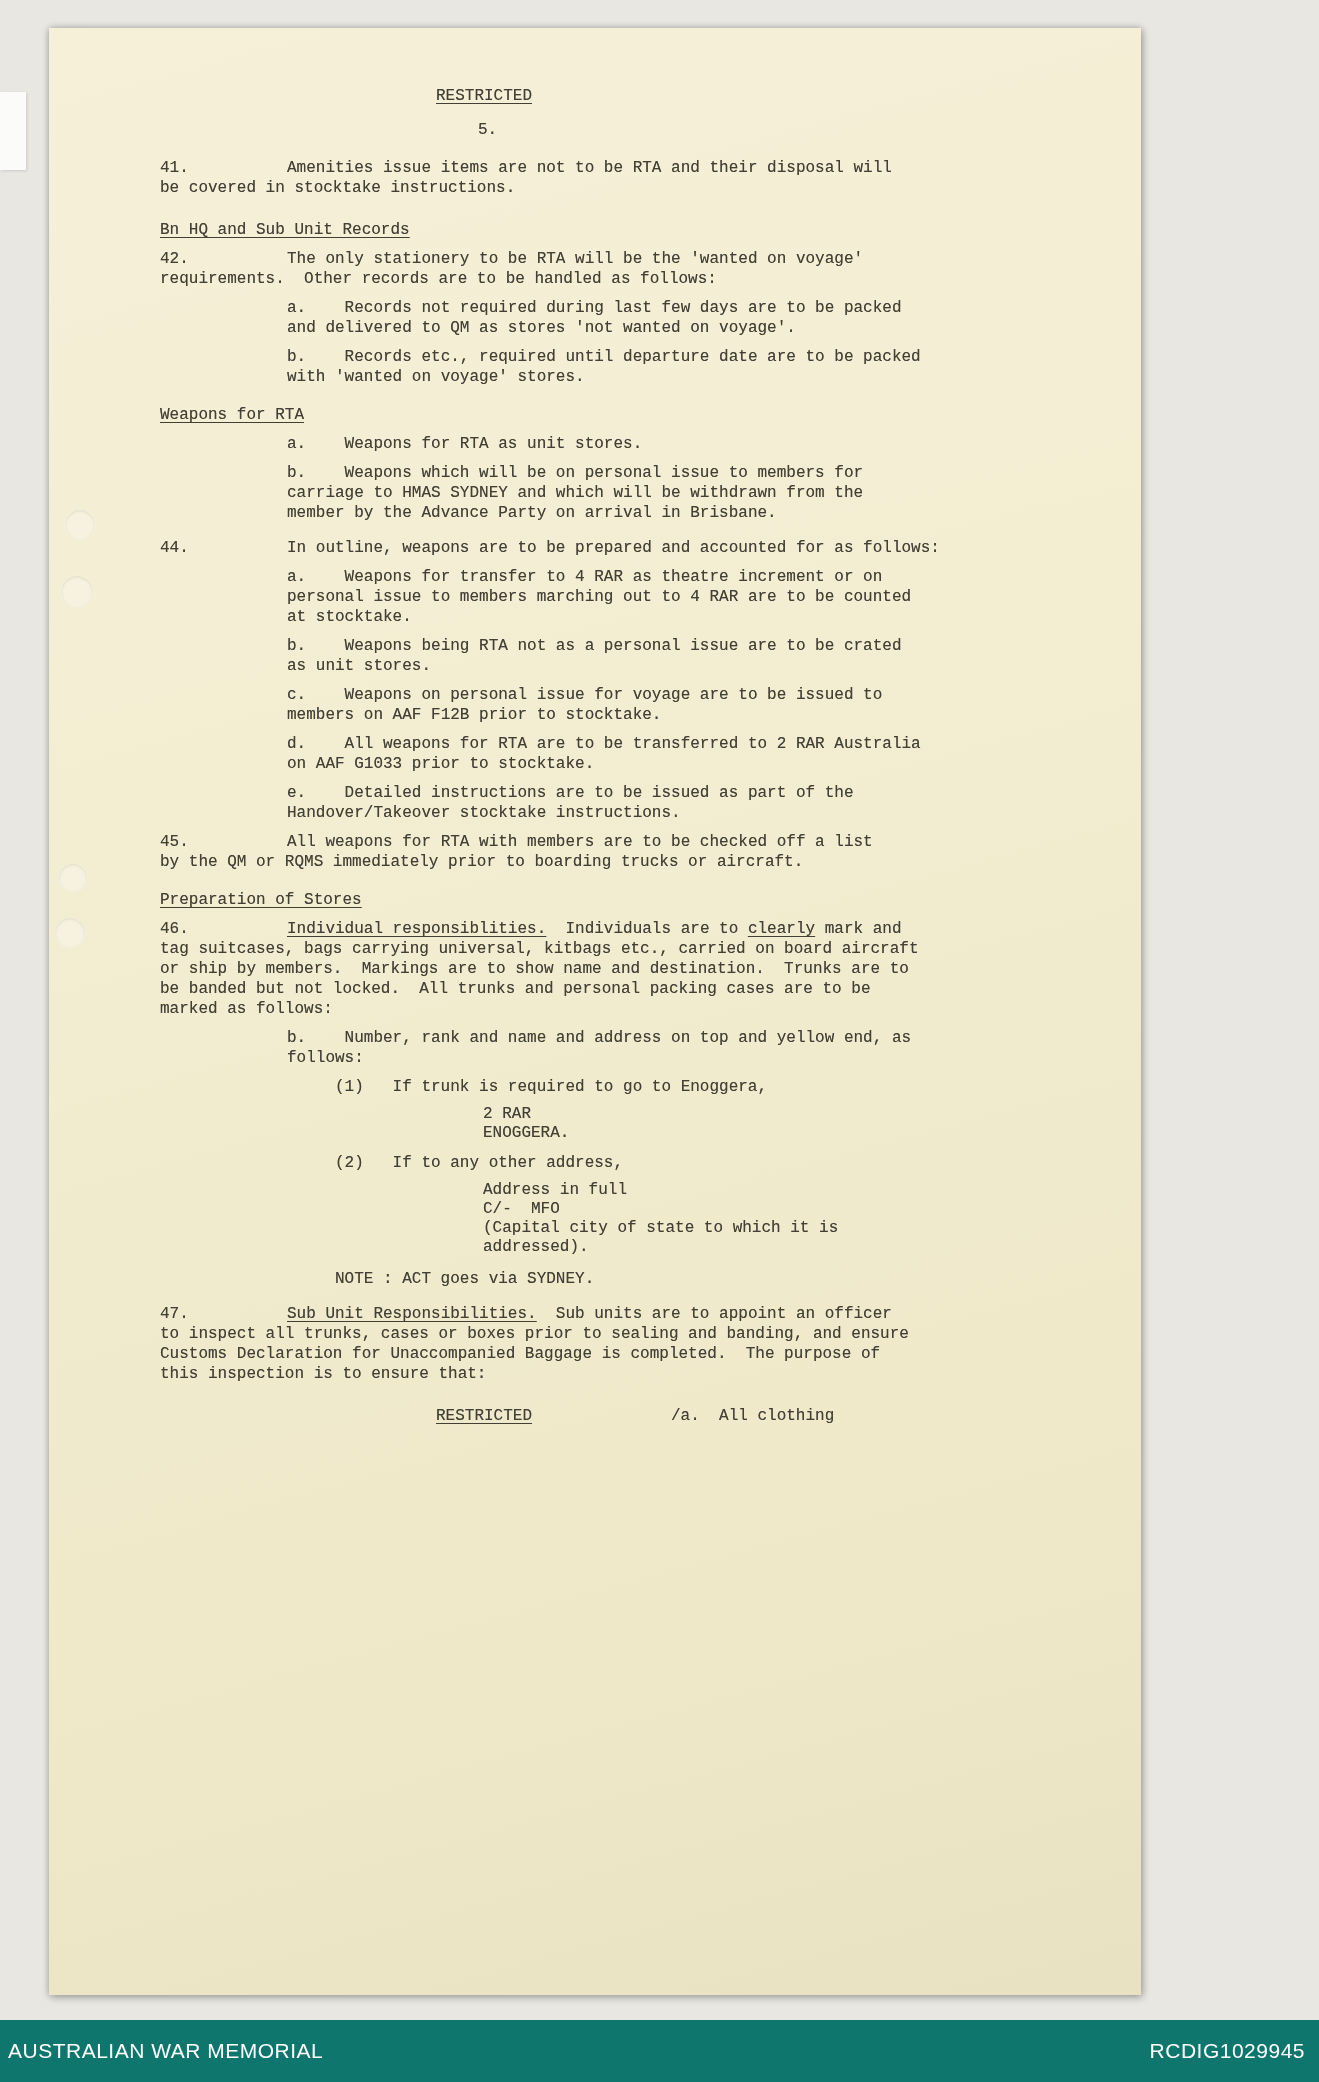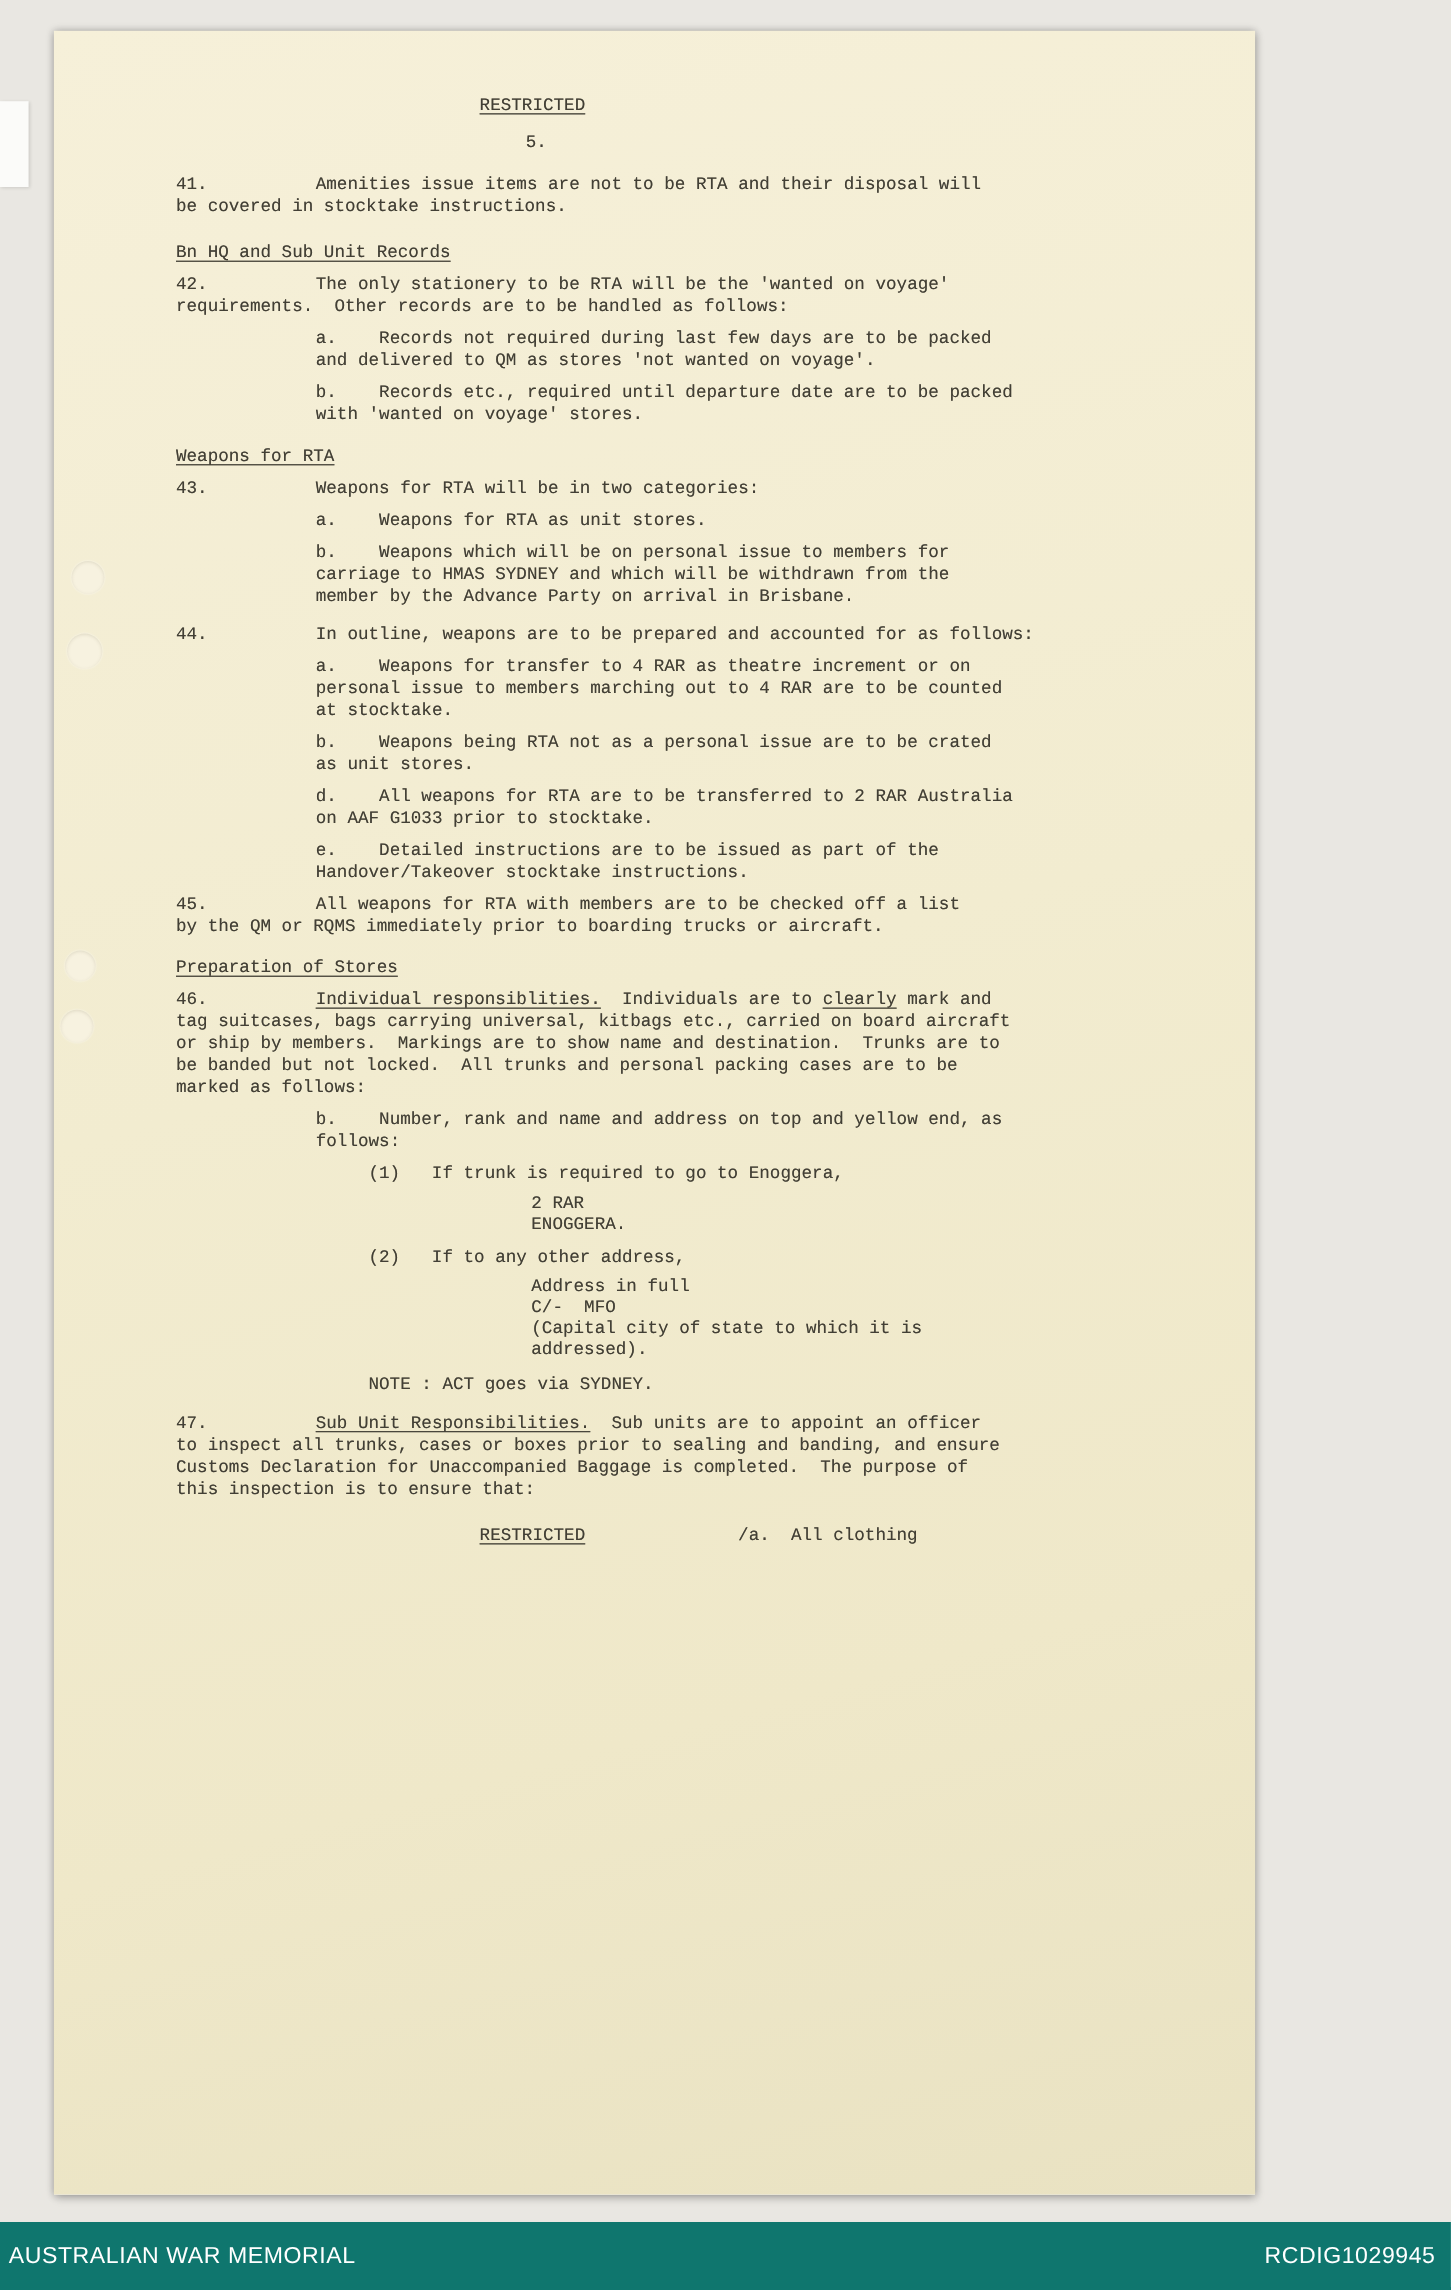"43." div.para { html: <div><span>43.</span><span>Weapons for RTA will be in two categories:</span></div> -> none }
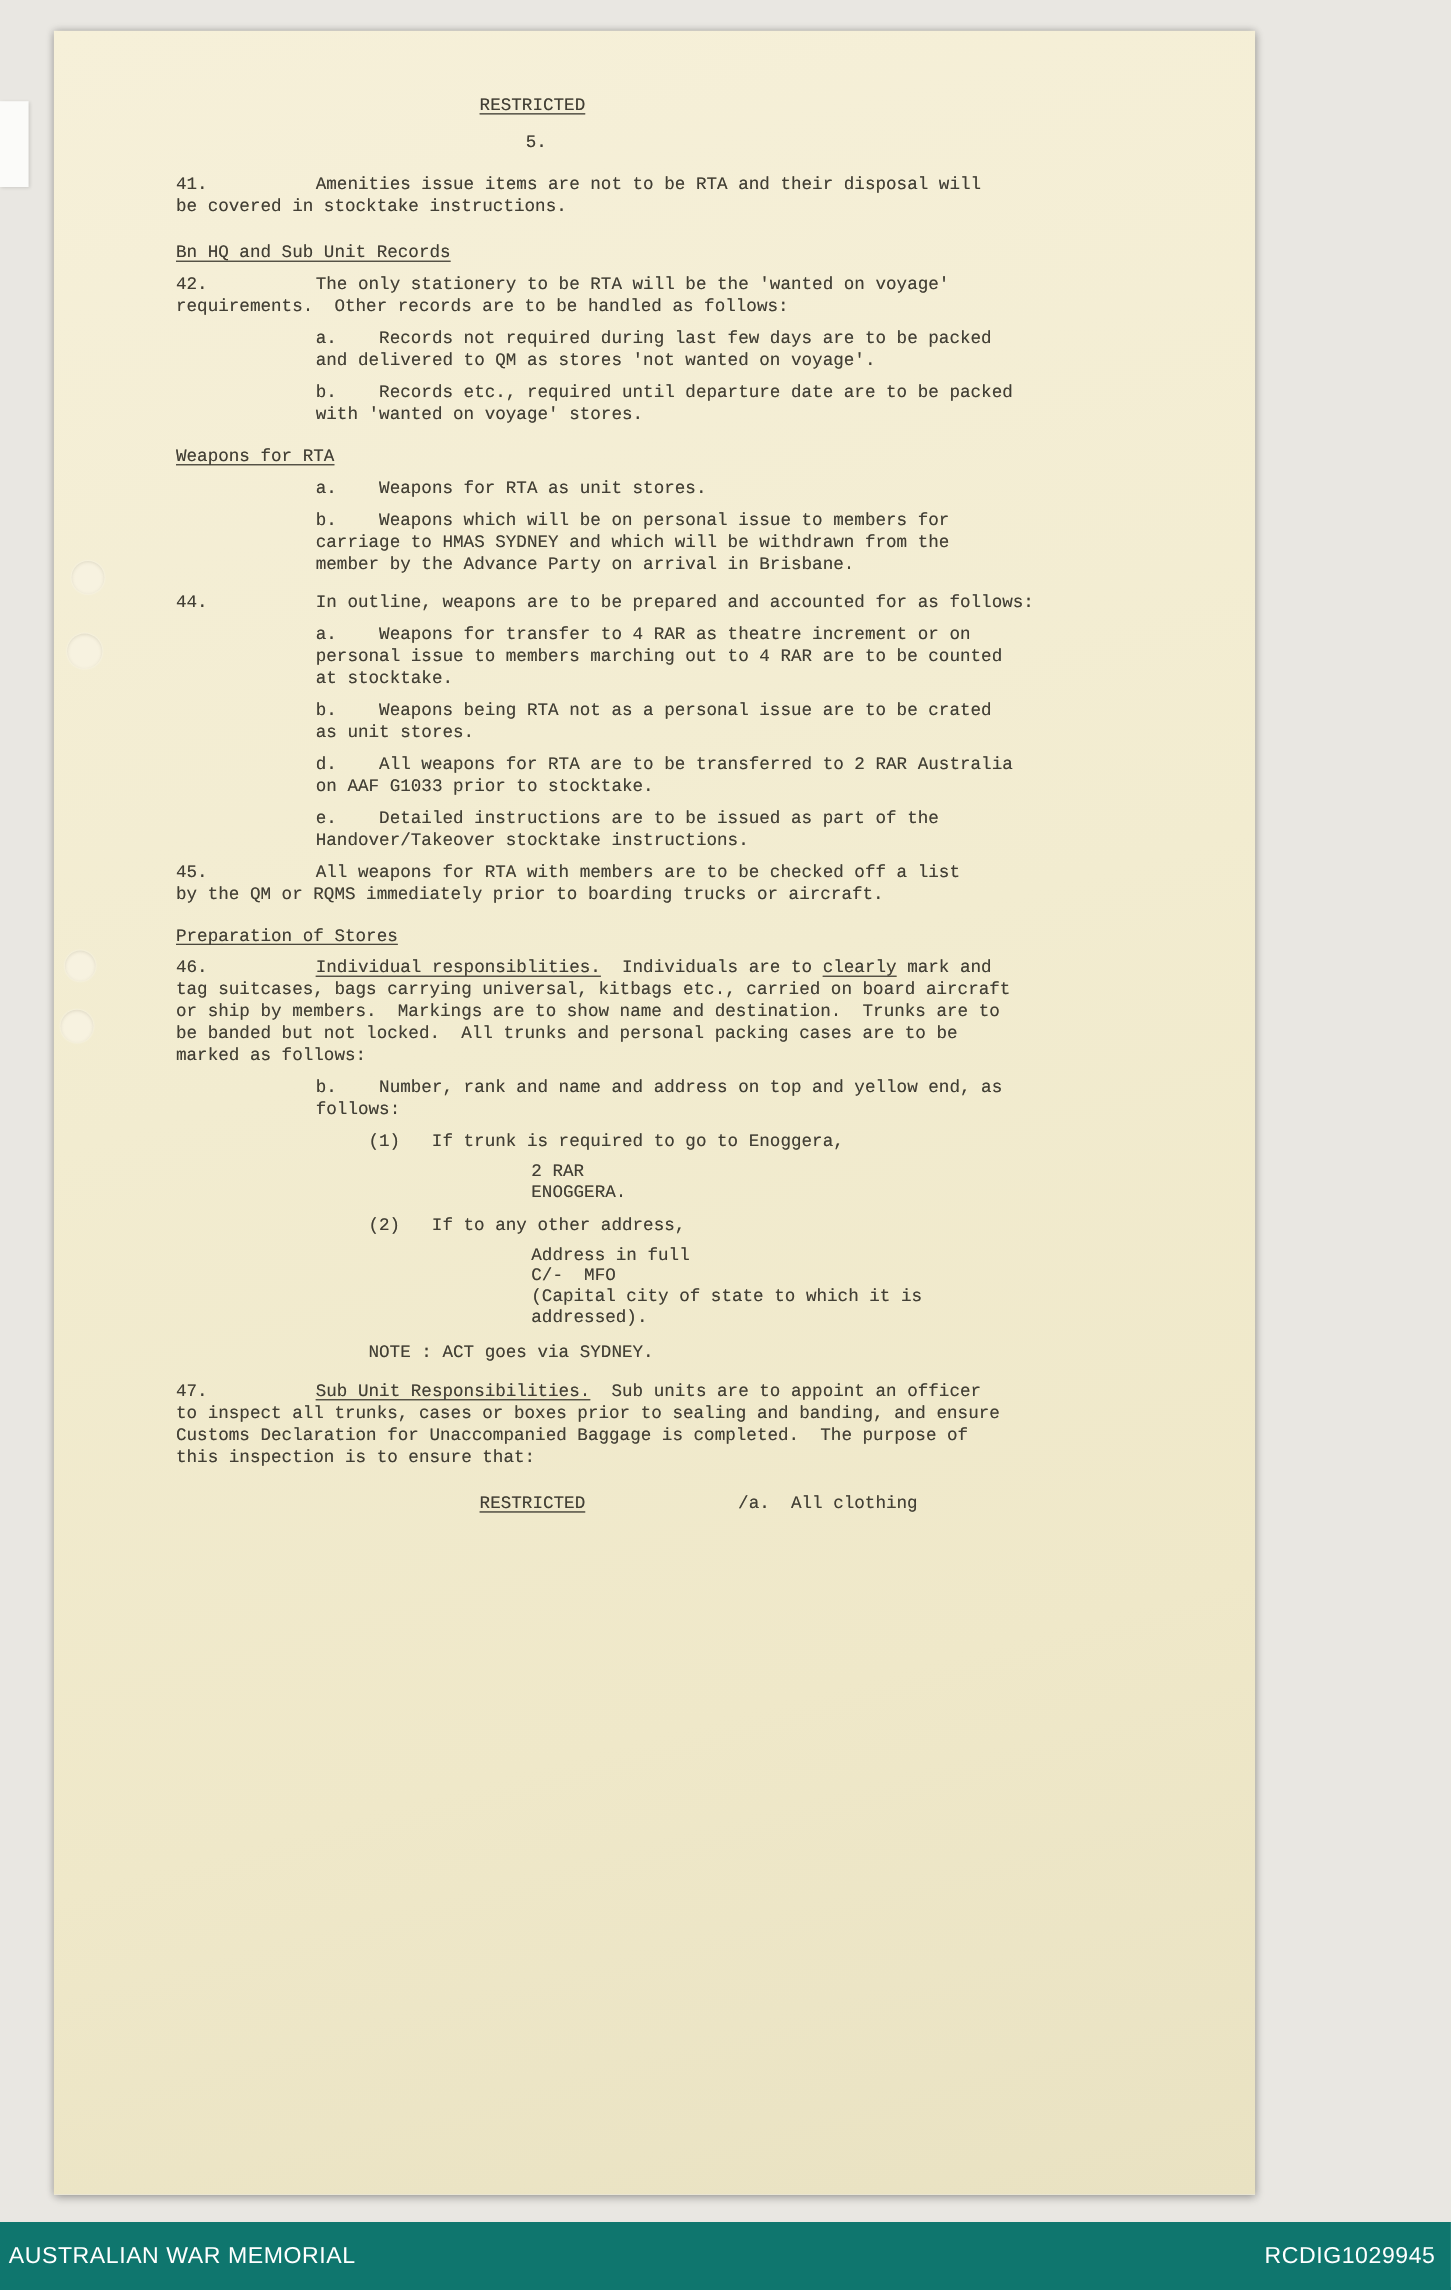"c. Weapons on personal issue" div.sub { html: none -> <div>c. Weapons on personal issue for voyage are to be issued to members on AAF F12B prior to stocktake.</div> }
